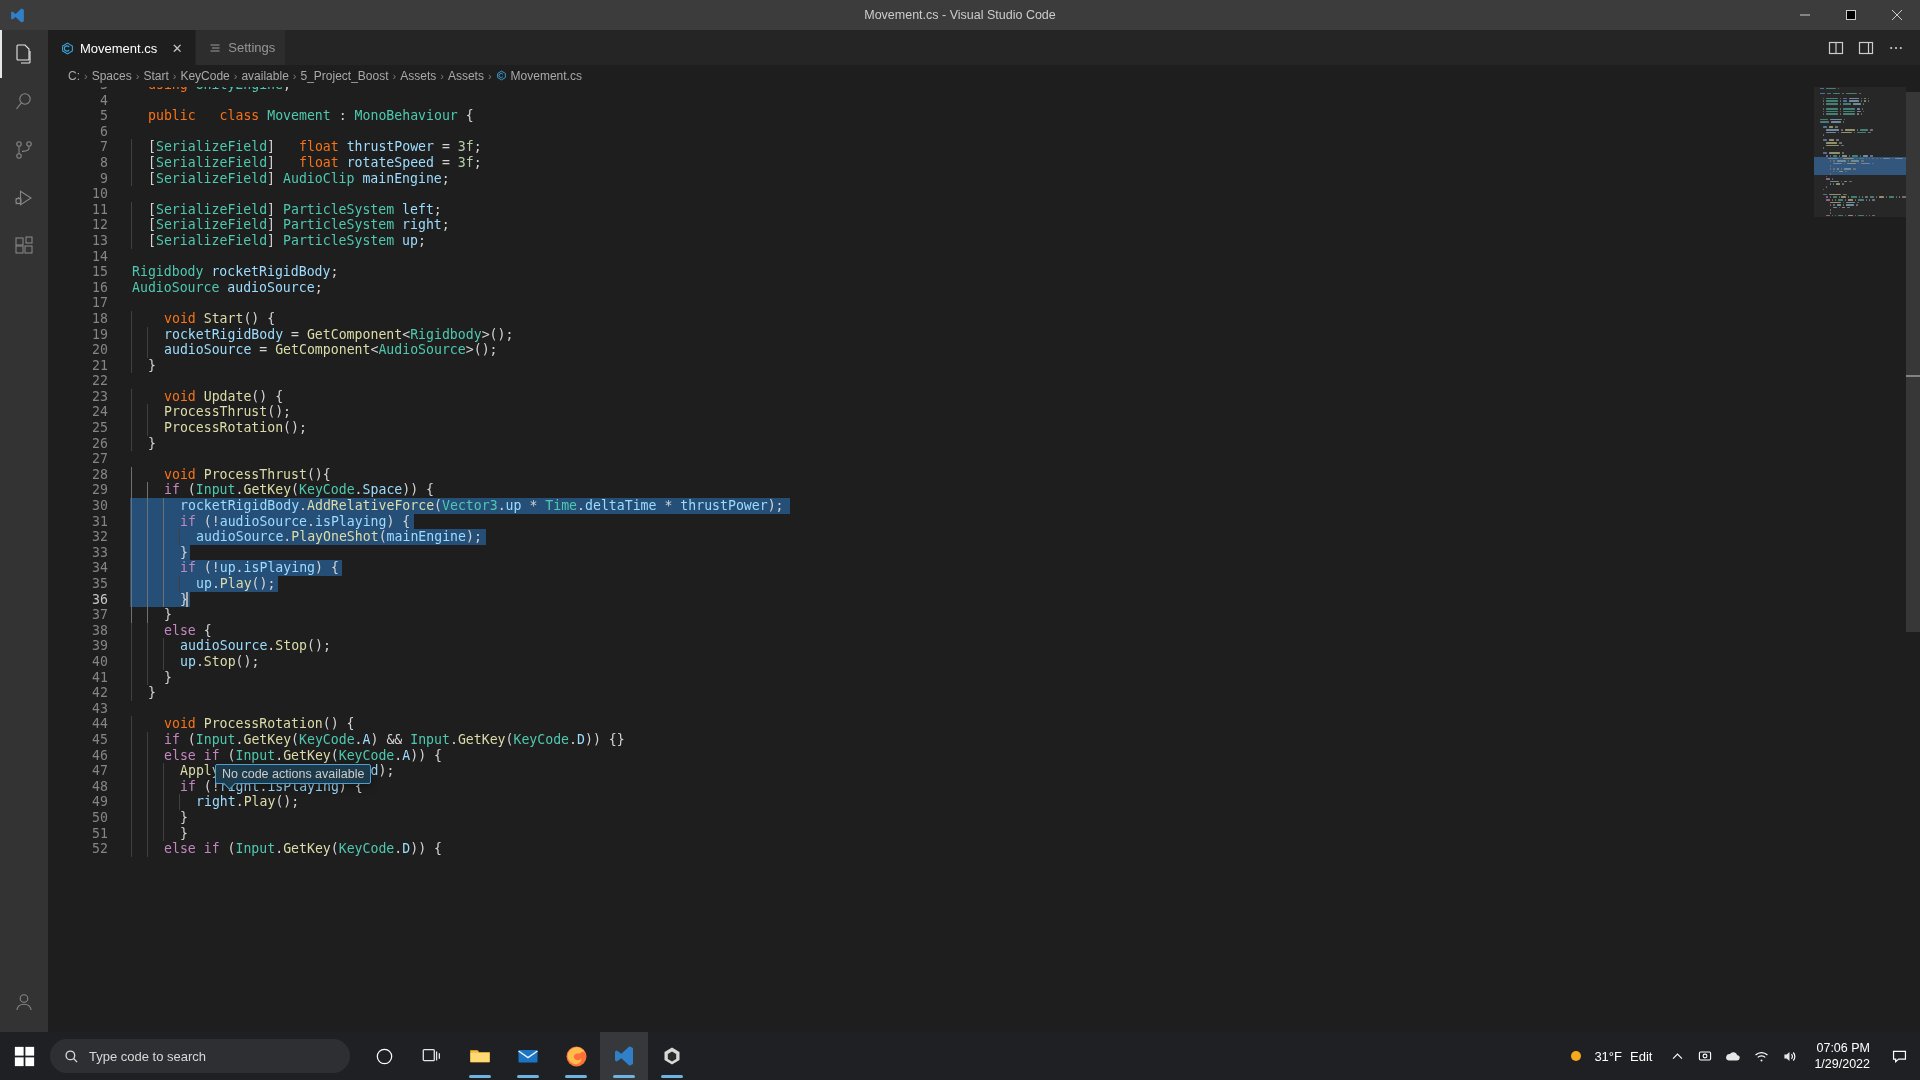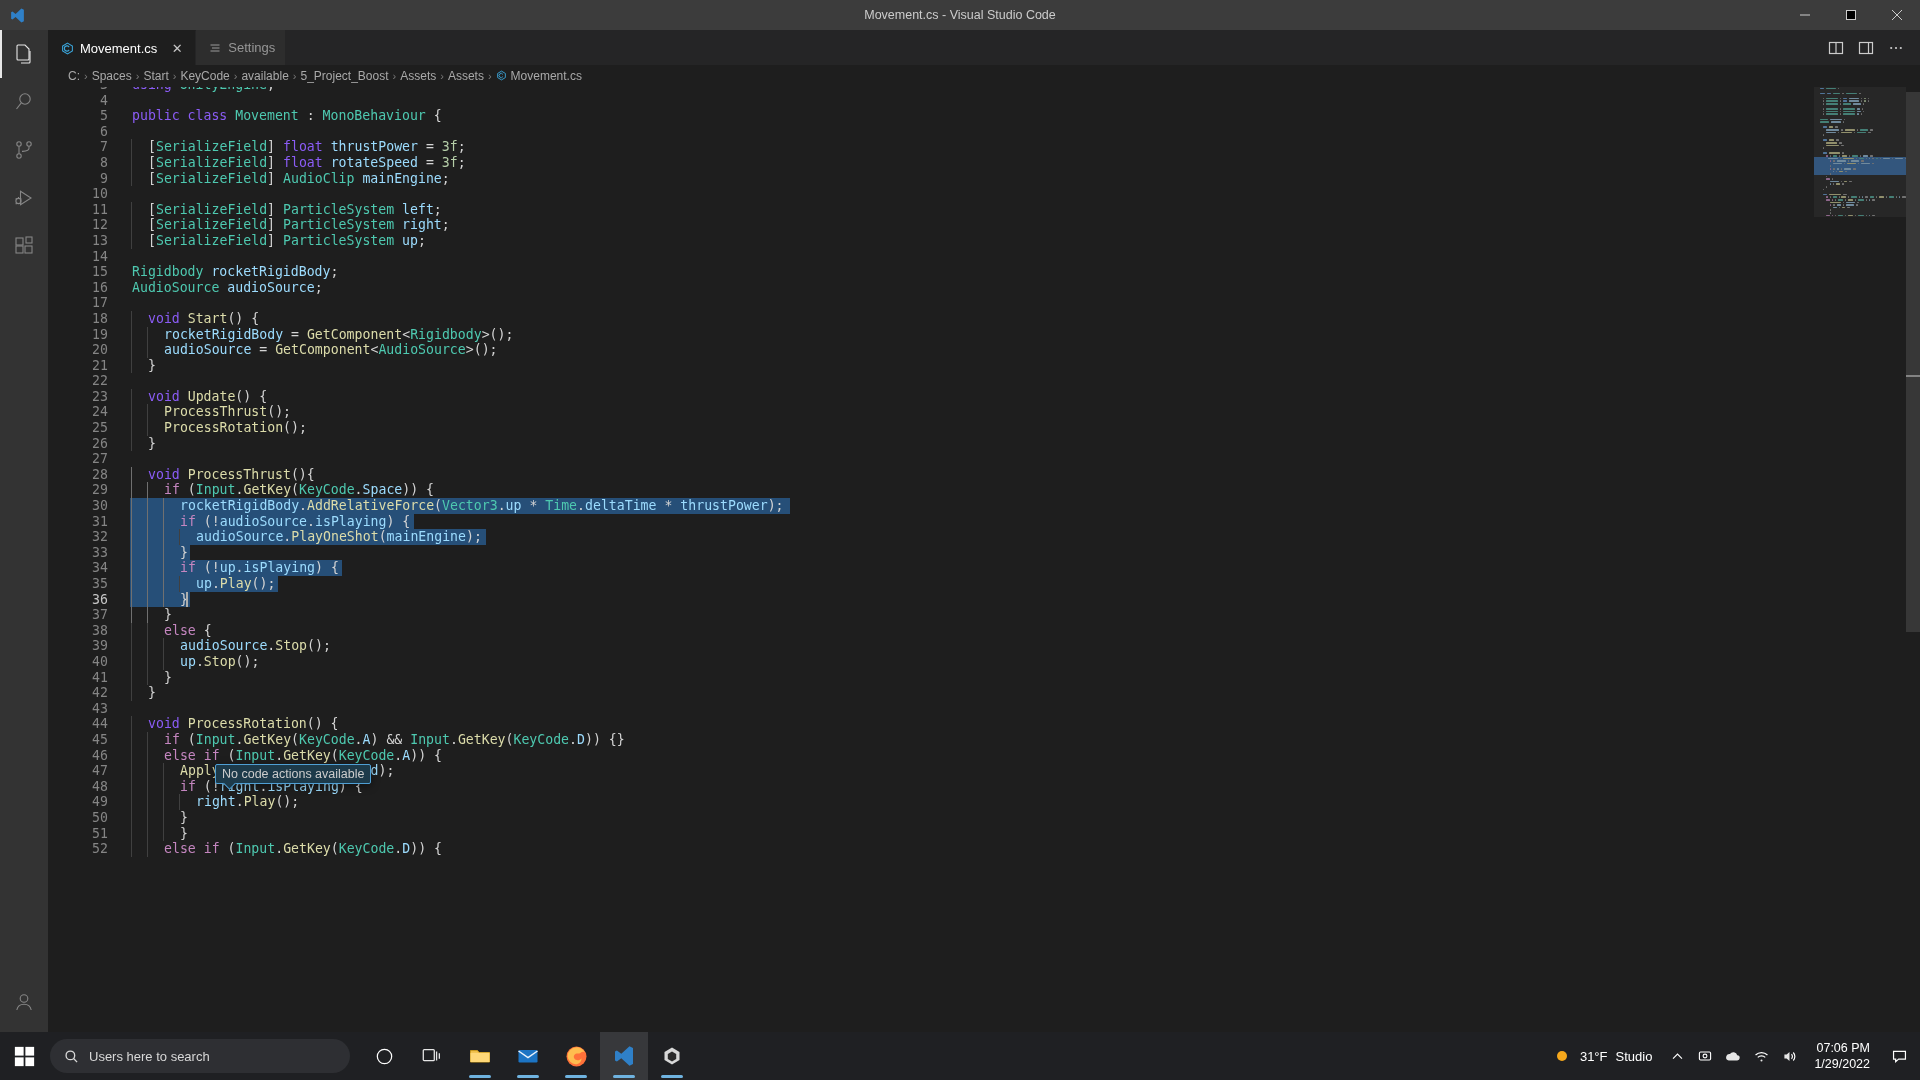"public" .kw { color: #8b5cf6 -> #f97316; margin-left: none -> 16px }
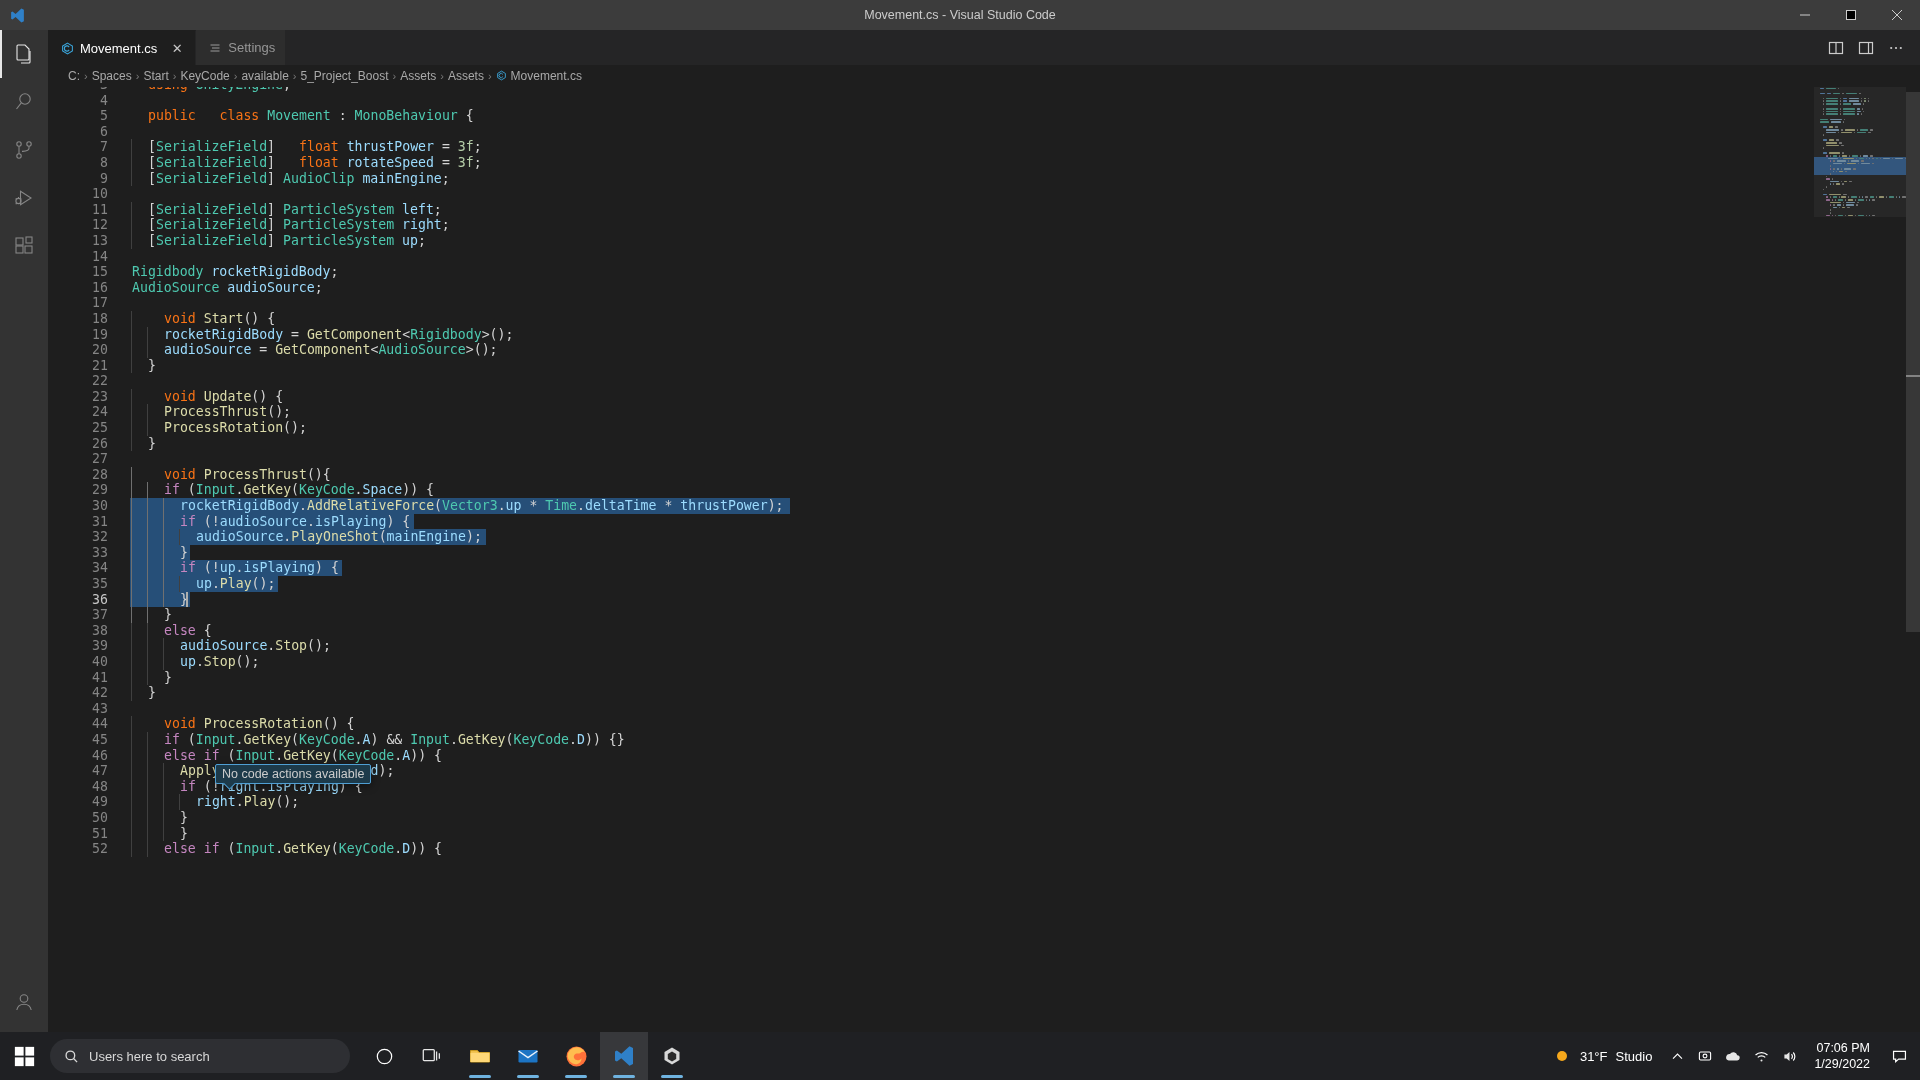"Users here to search" span { text: Users here -> Type code }
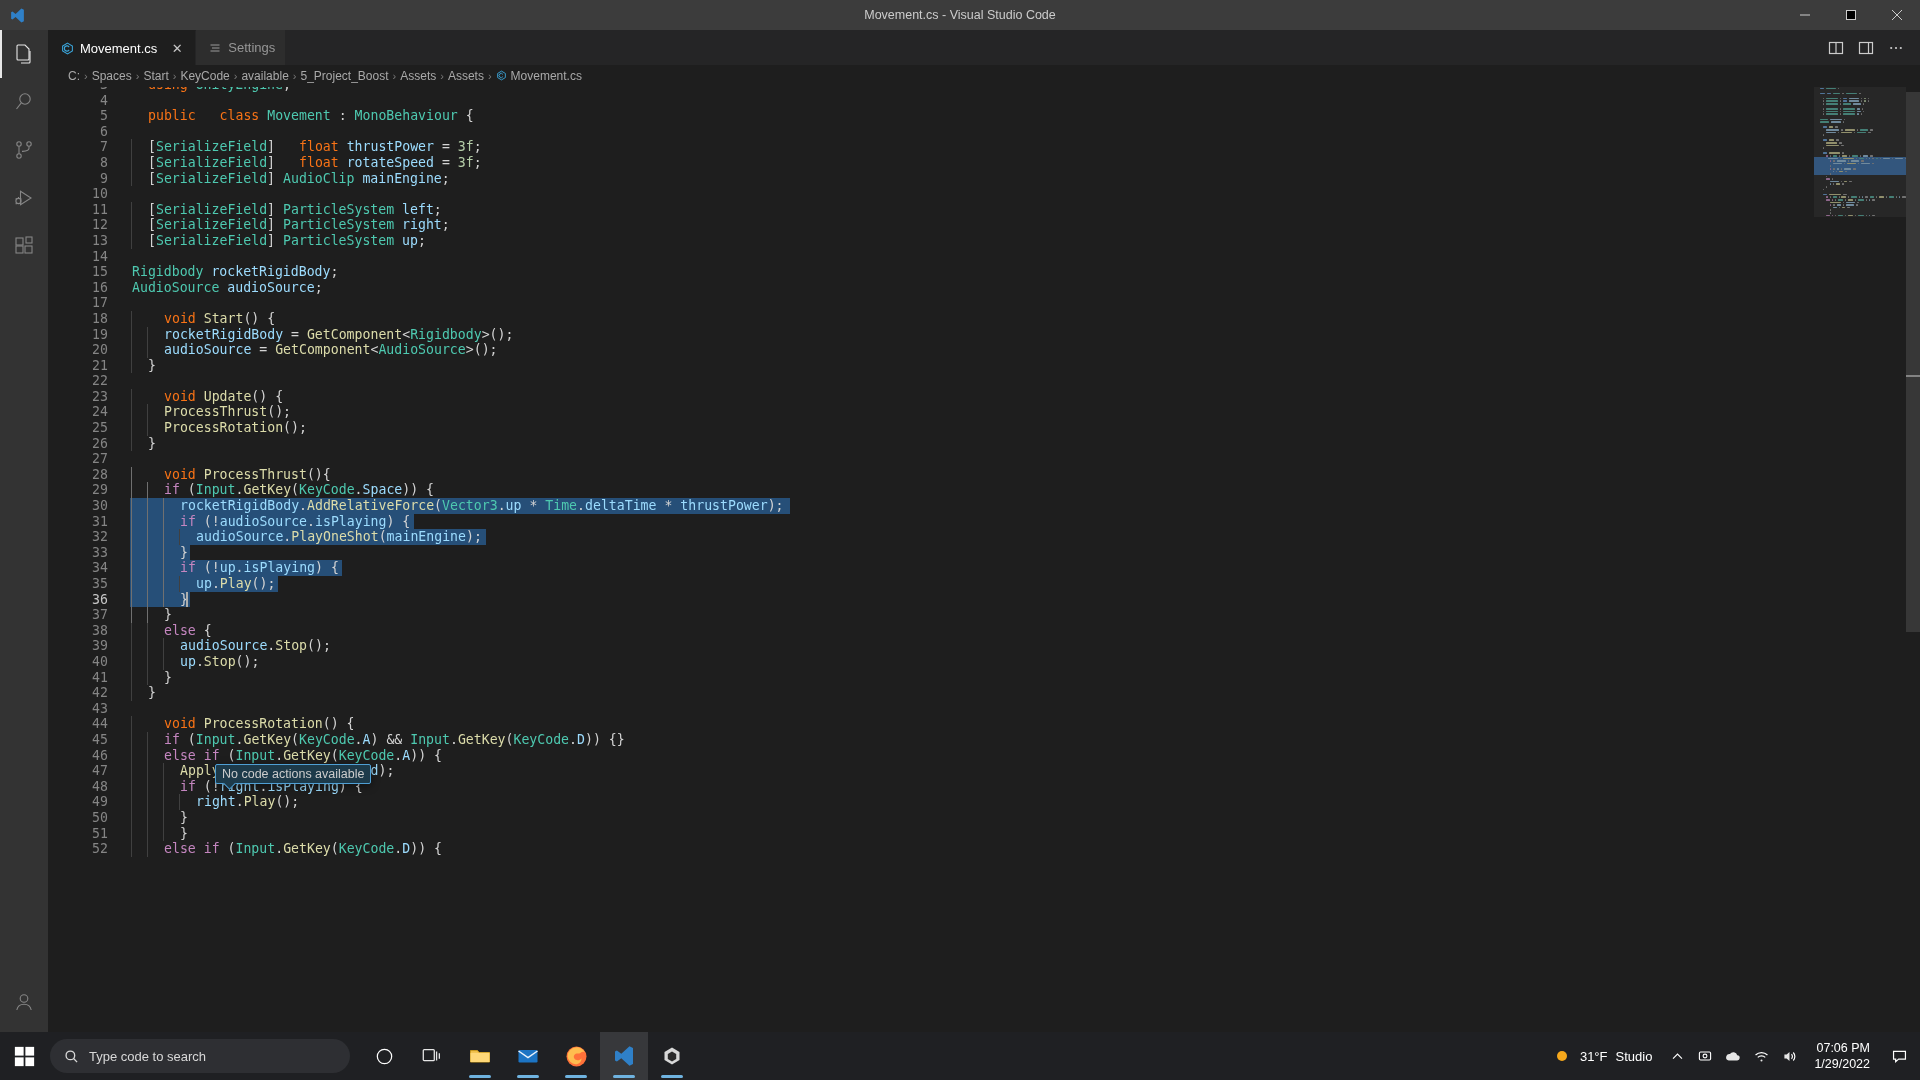"Studio" span { text: Studio -> Edit }
